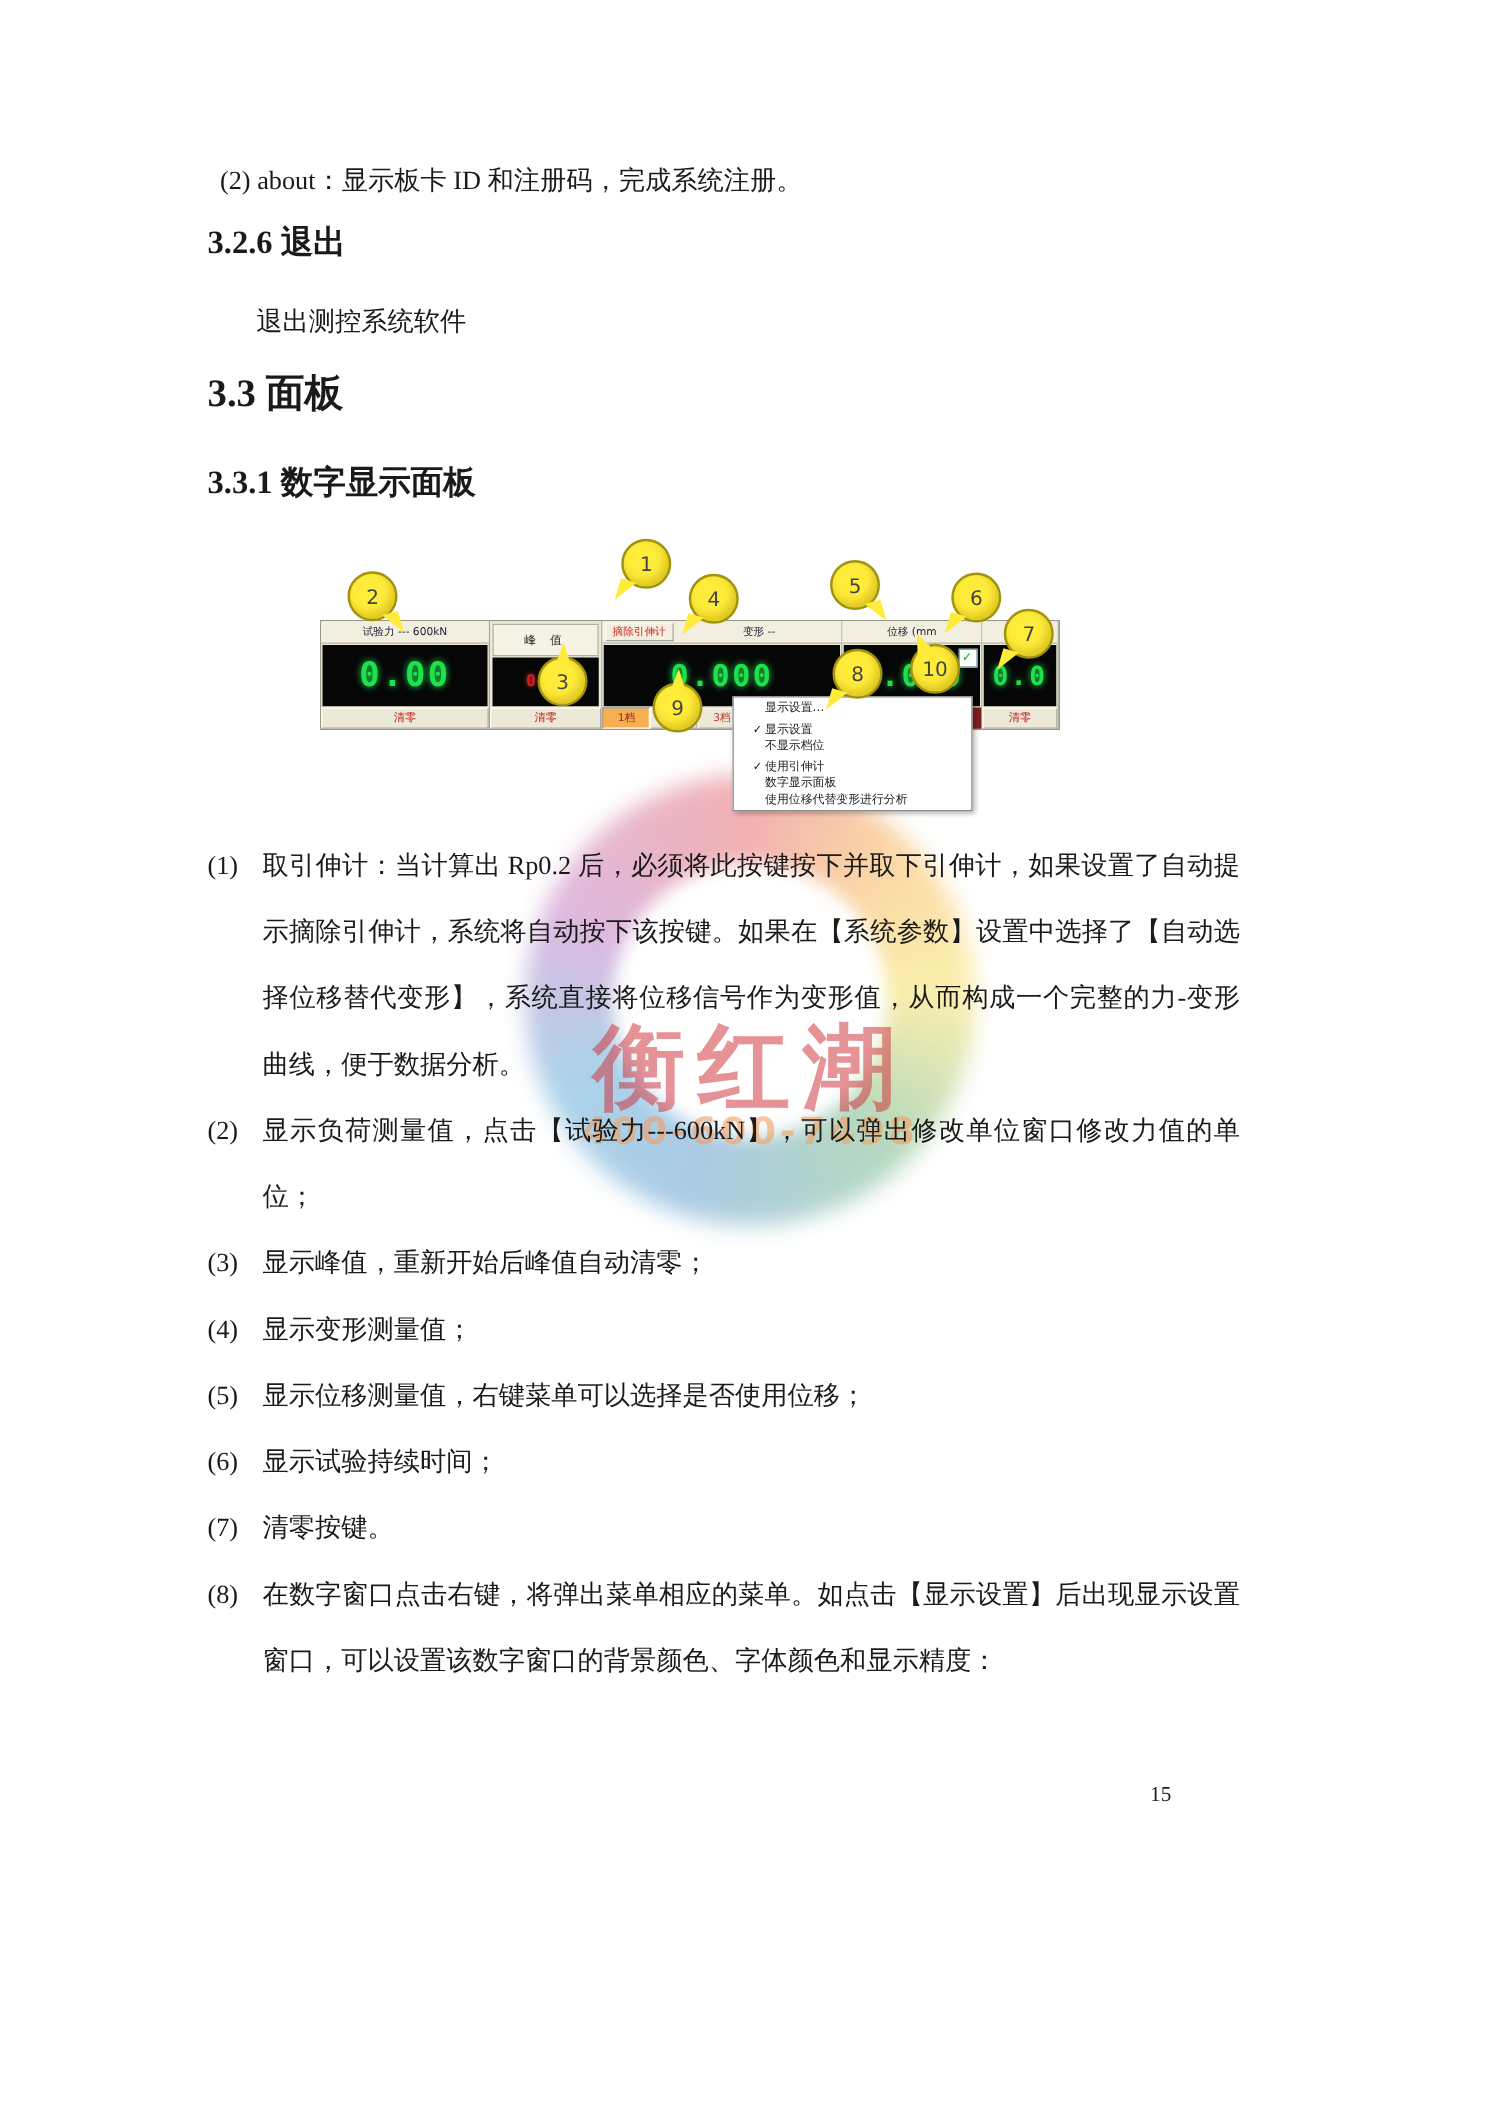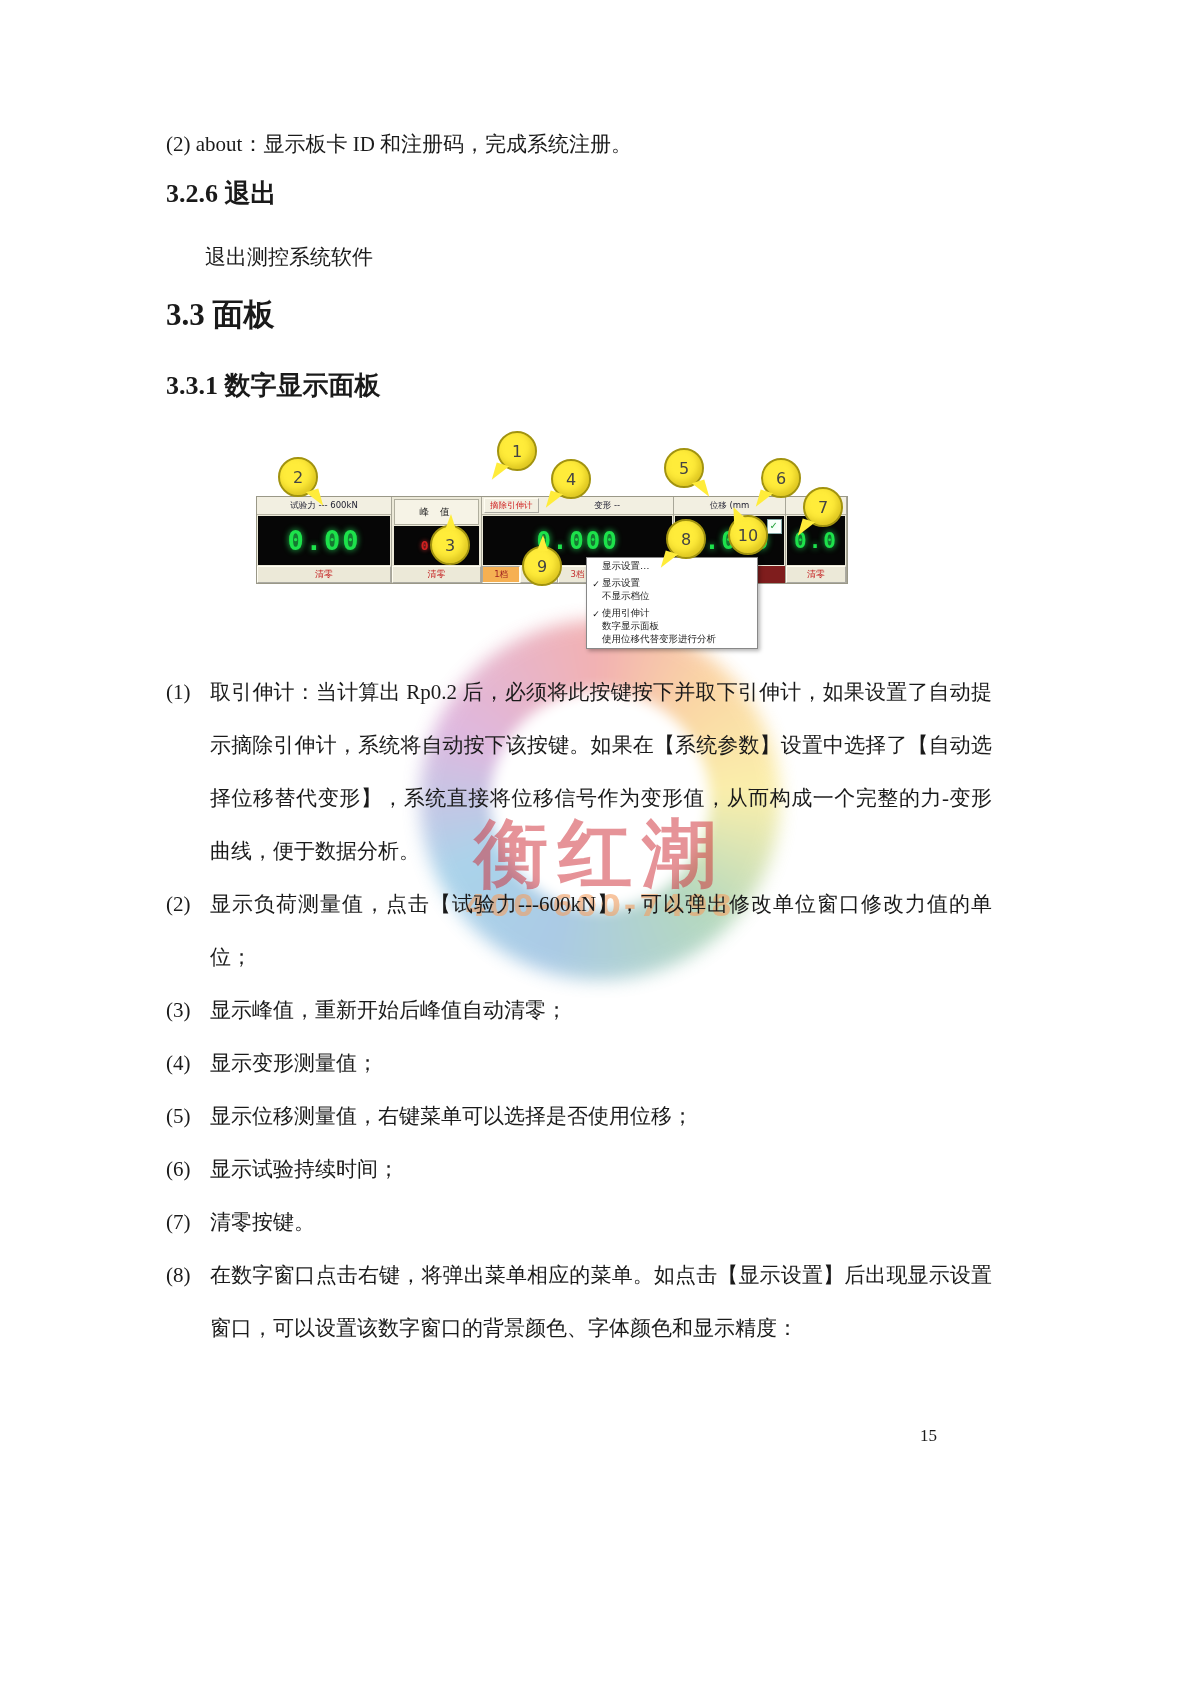"(2) about：显示板卡 ID 和注册码，完成系统注册。" .about-line { left: 166px -> 176px }
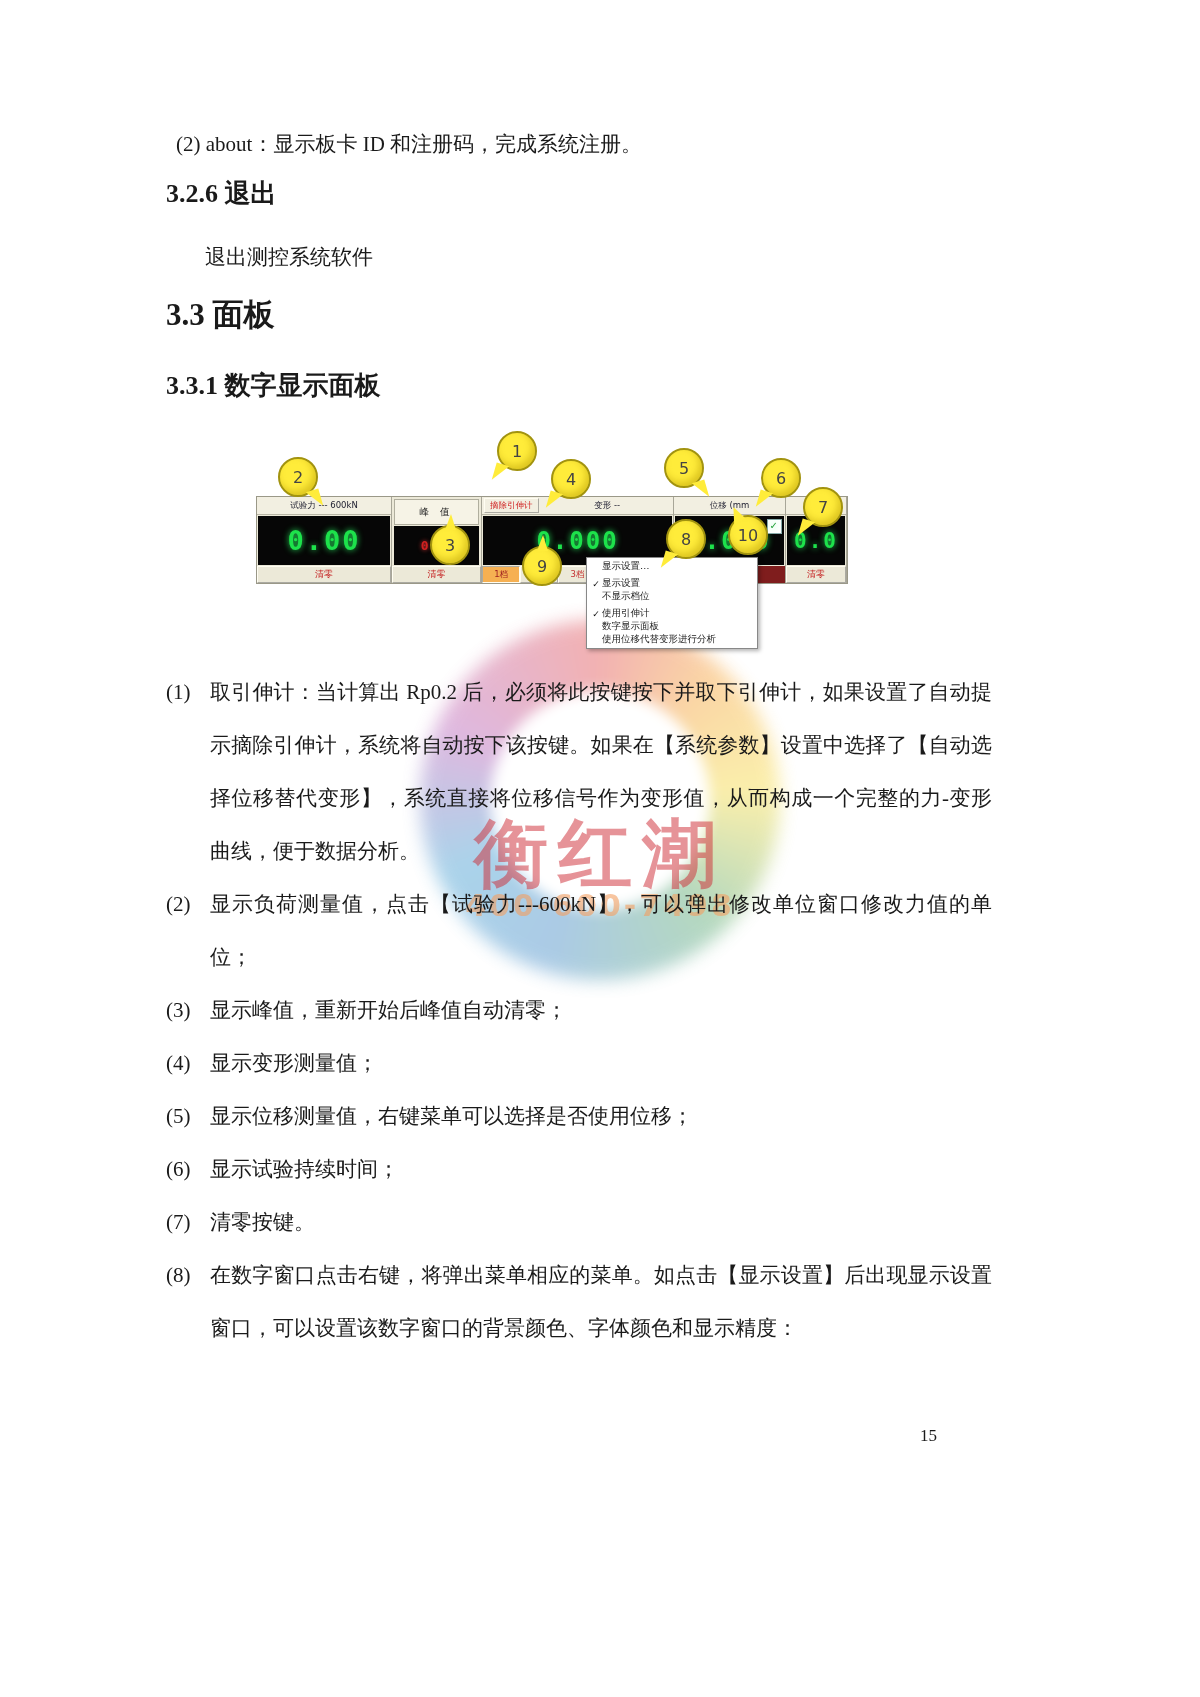"显示设置…" .ctx { padding: 2px 0 -> 2px 10px }
